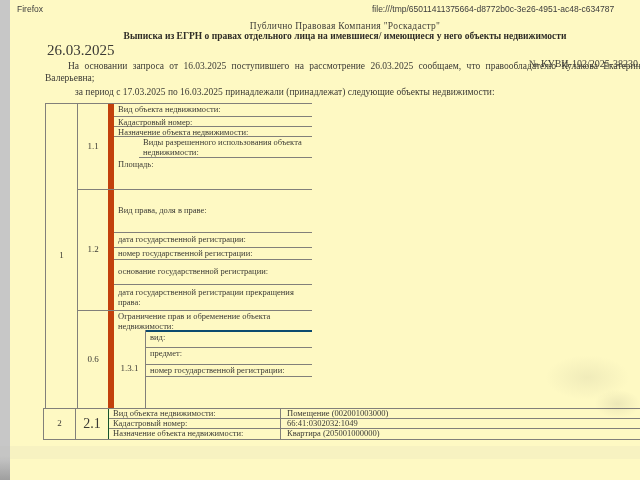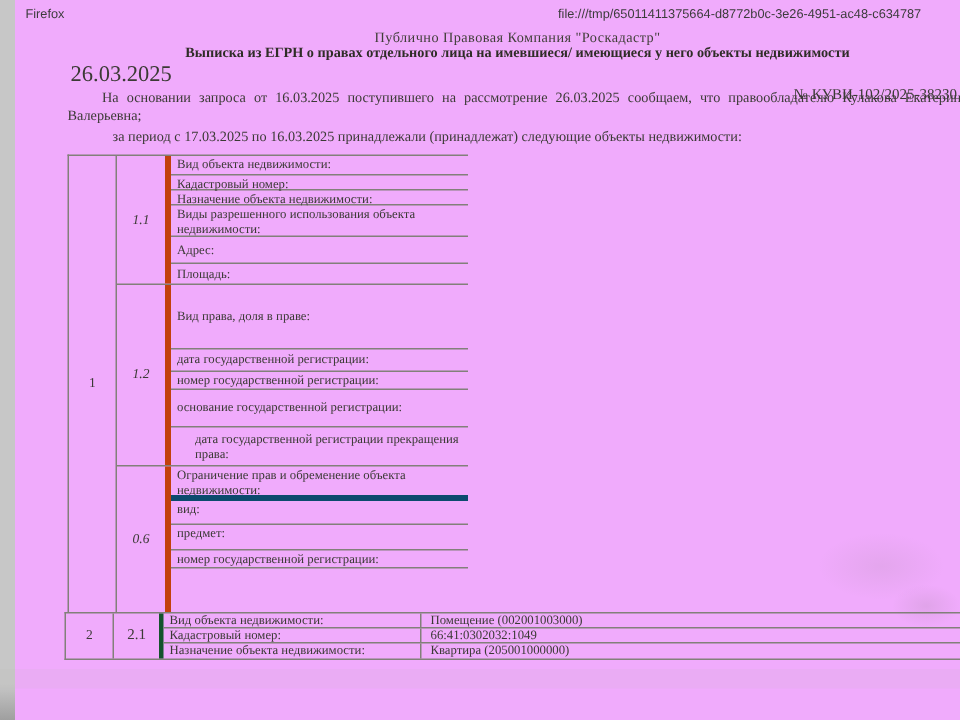"Firefox" .screen { background: #f0abfc -> #fef9c3 }
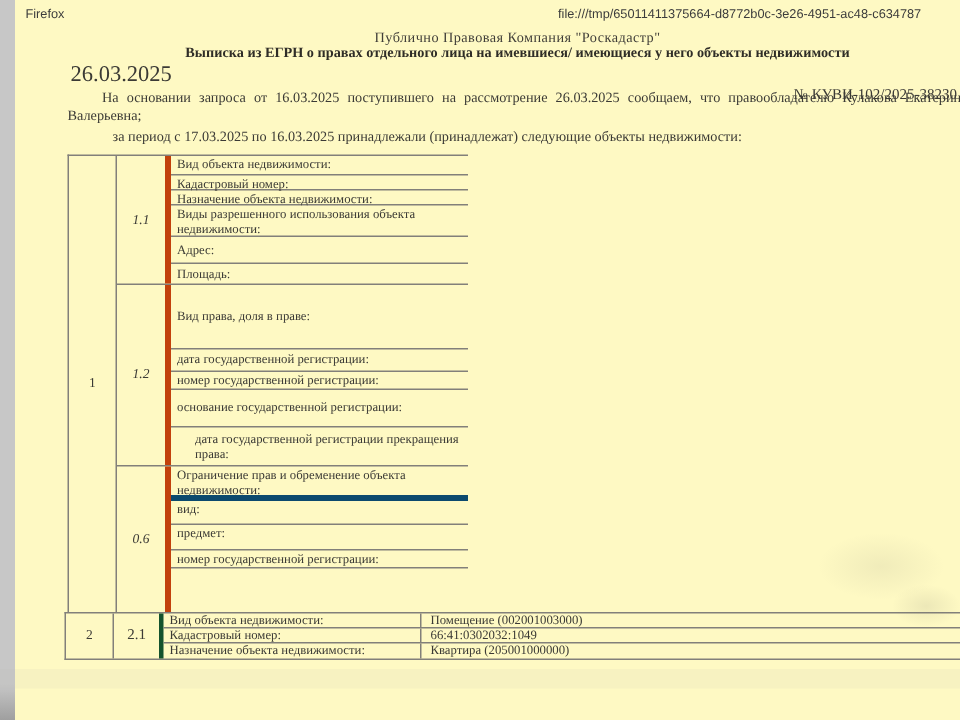"1.1" .secnum { border-right: 4px solid #c2410c -> 6px solid #c2410c; font-style: italic -> none }
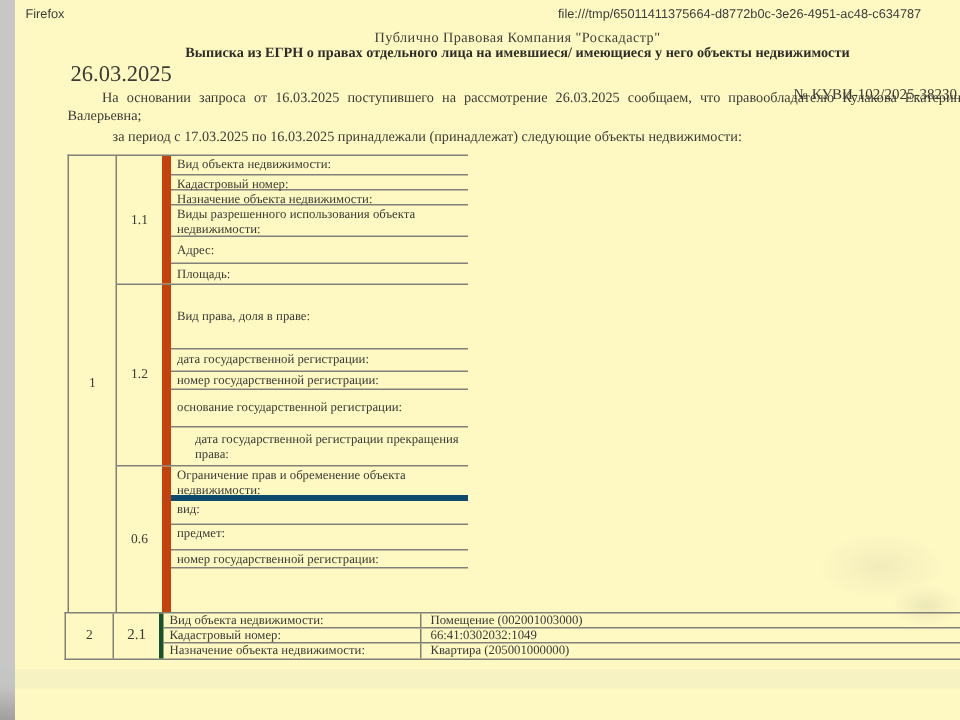"Виды разрешенного использования объекта" div.cell { margin-left: none -> 25px }
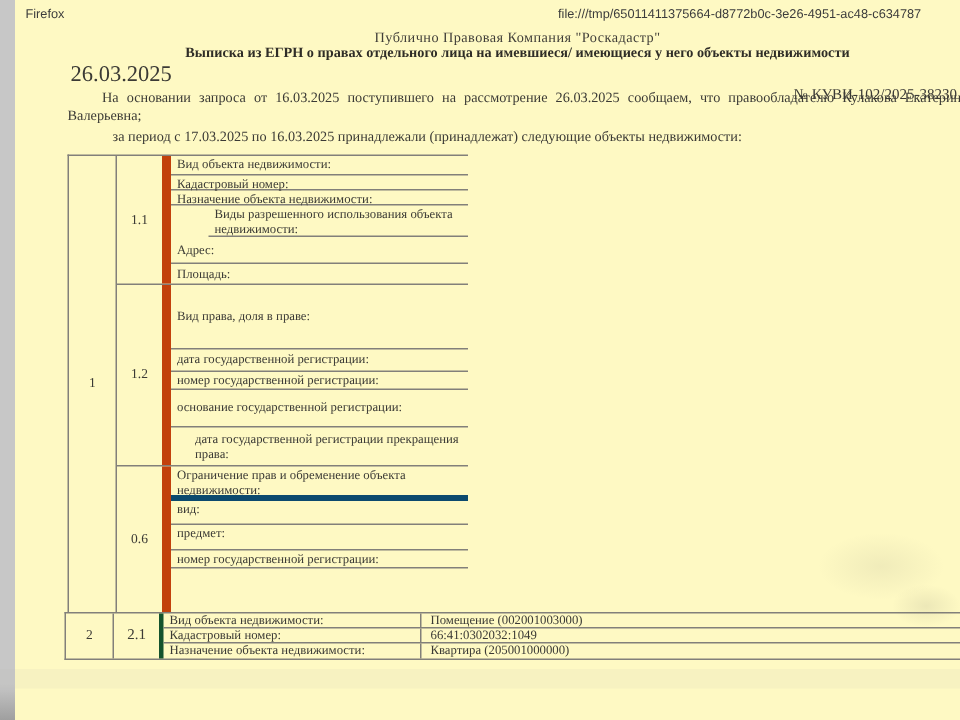"Адрес:" div.cell { html: <div> <span>Адрес:</span> </div> -> none }
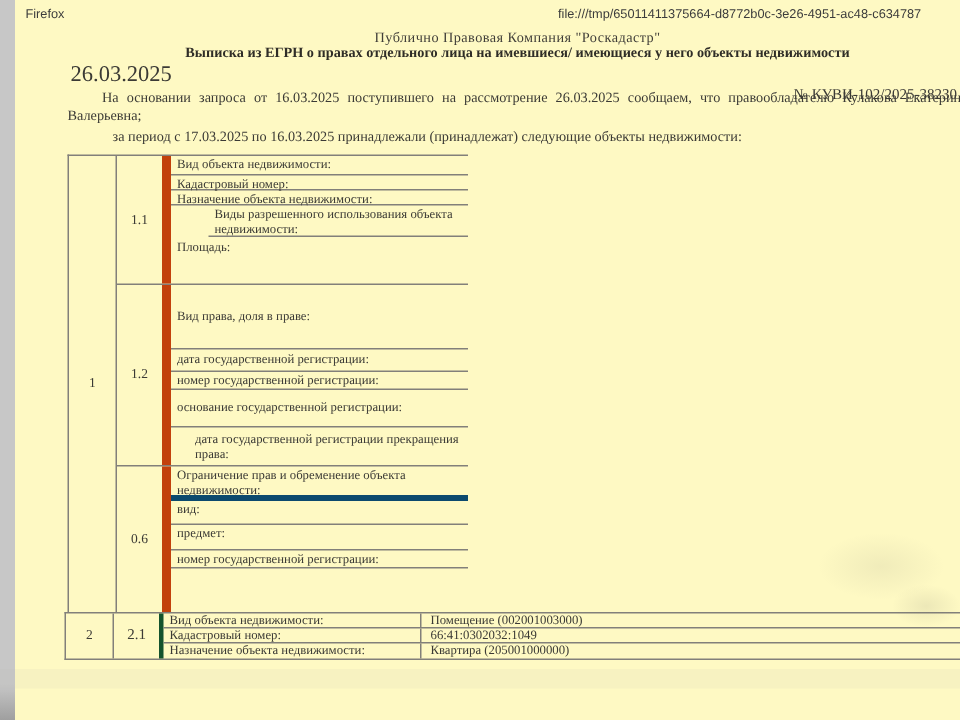"дата государственной регистрации" div.cell { margin-left: 12px -> none }
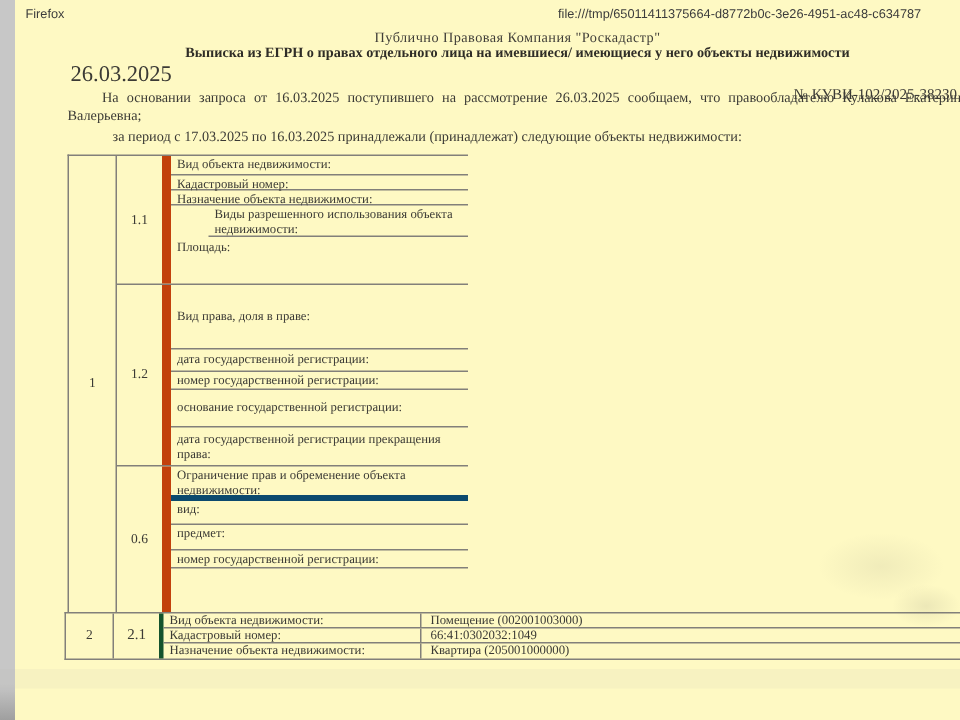"вид:" .sublabels { border-top: 4px solid #0c4a6e -> 2px solid #0c4a6e }
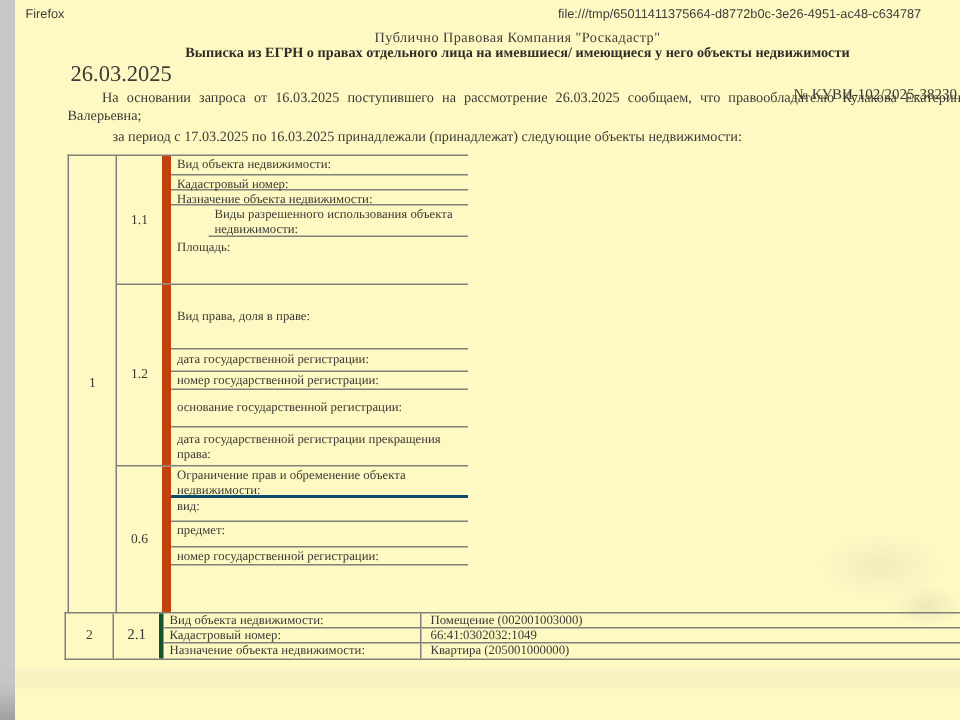"1.3.1" div.subnum { html: none -> <div>1.3.1</div> }
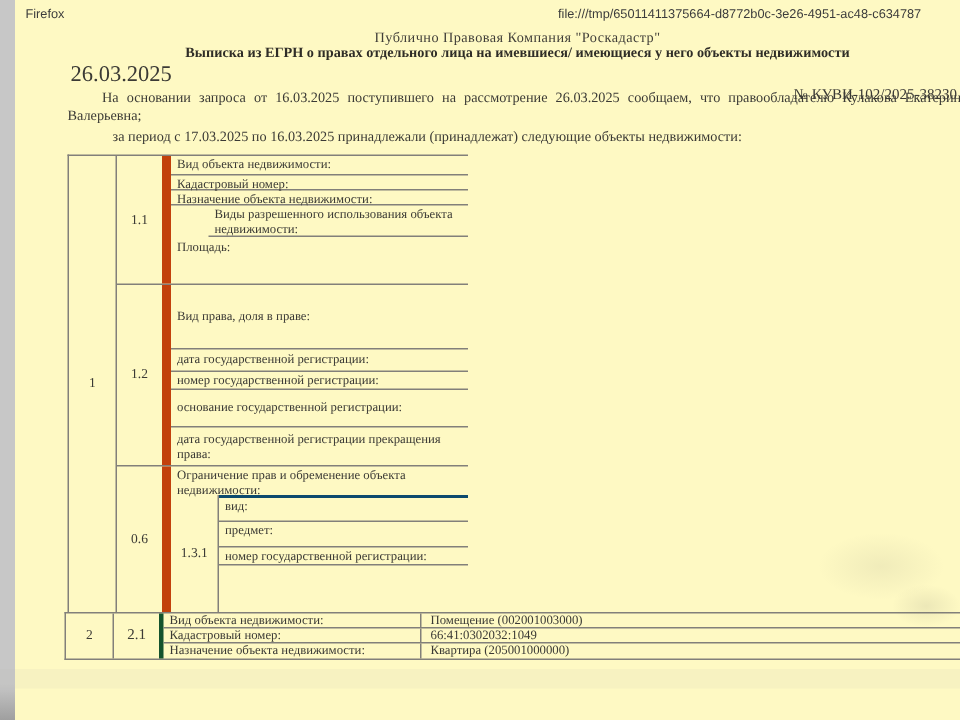"2.1" .t2-subnumcol { border-right: 3px solid #14532d -> 1px solid #14532d; font-size: 10px -> 14px }
